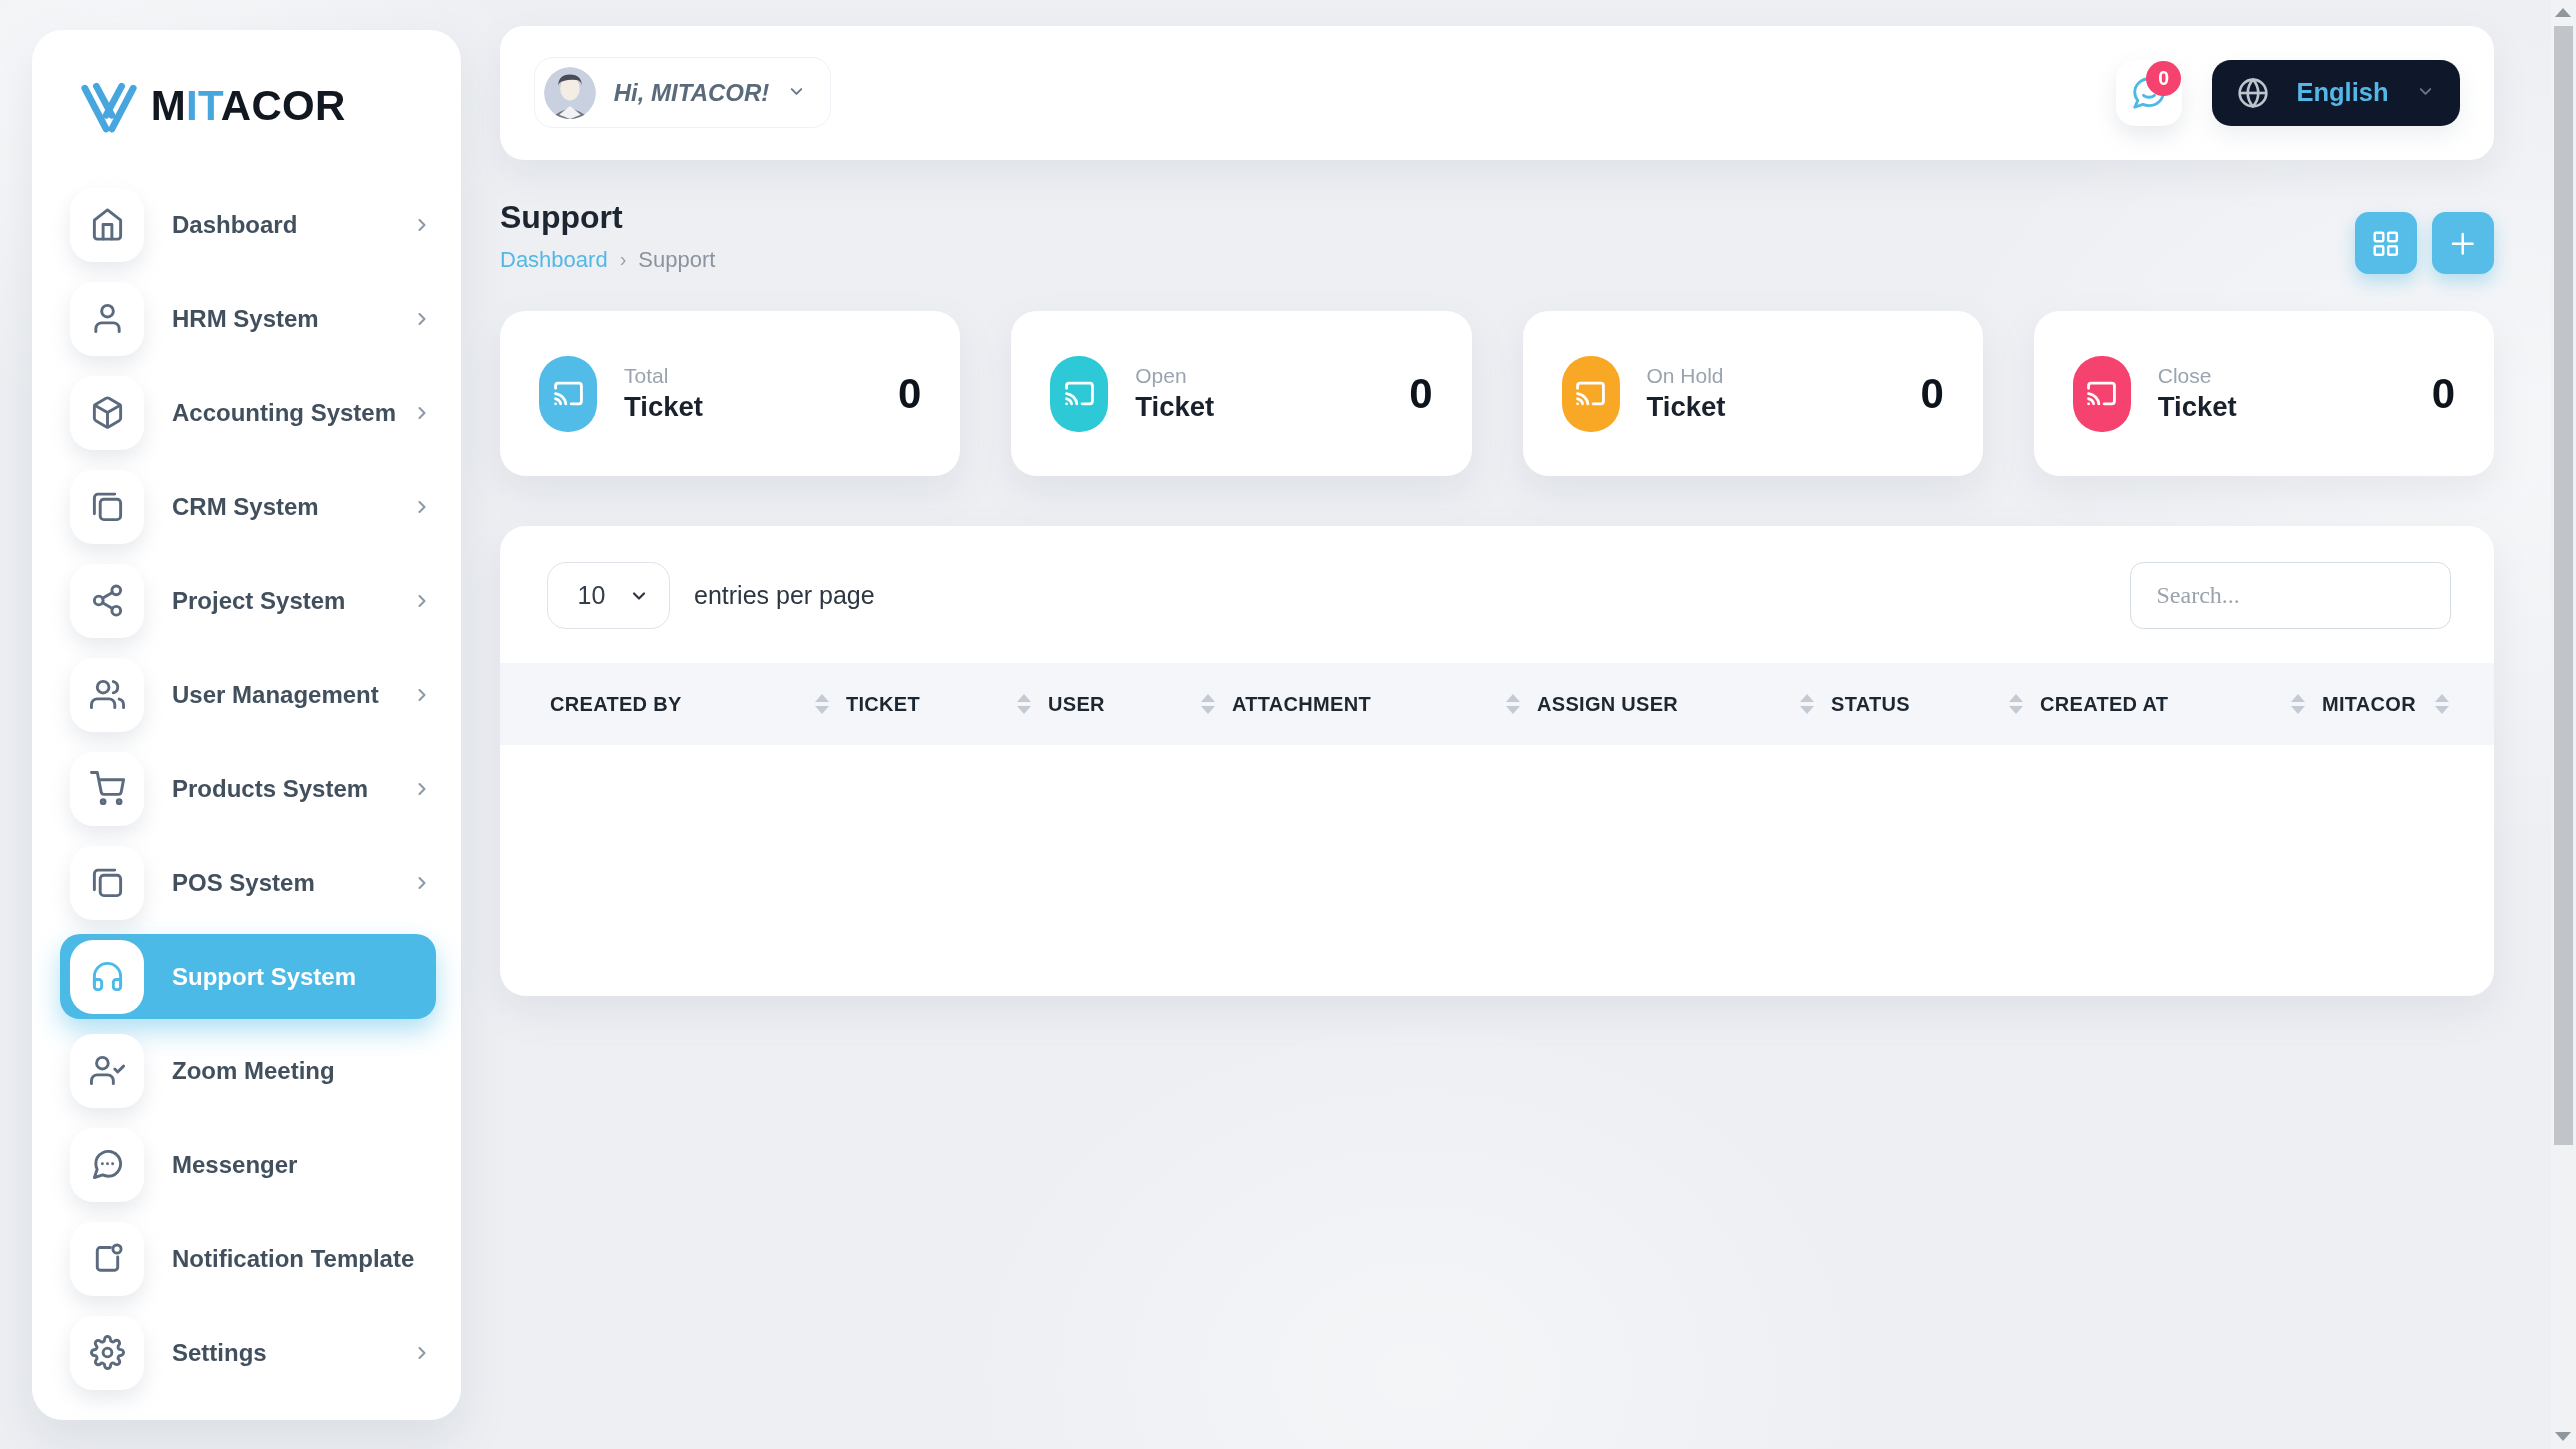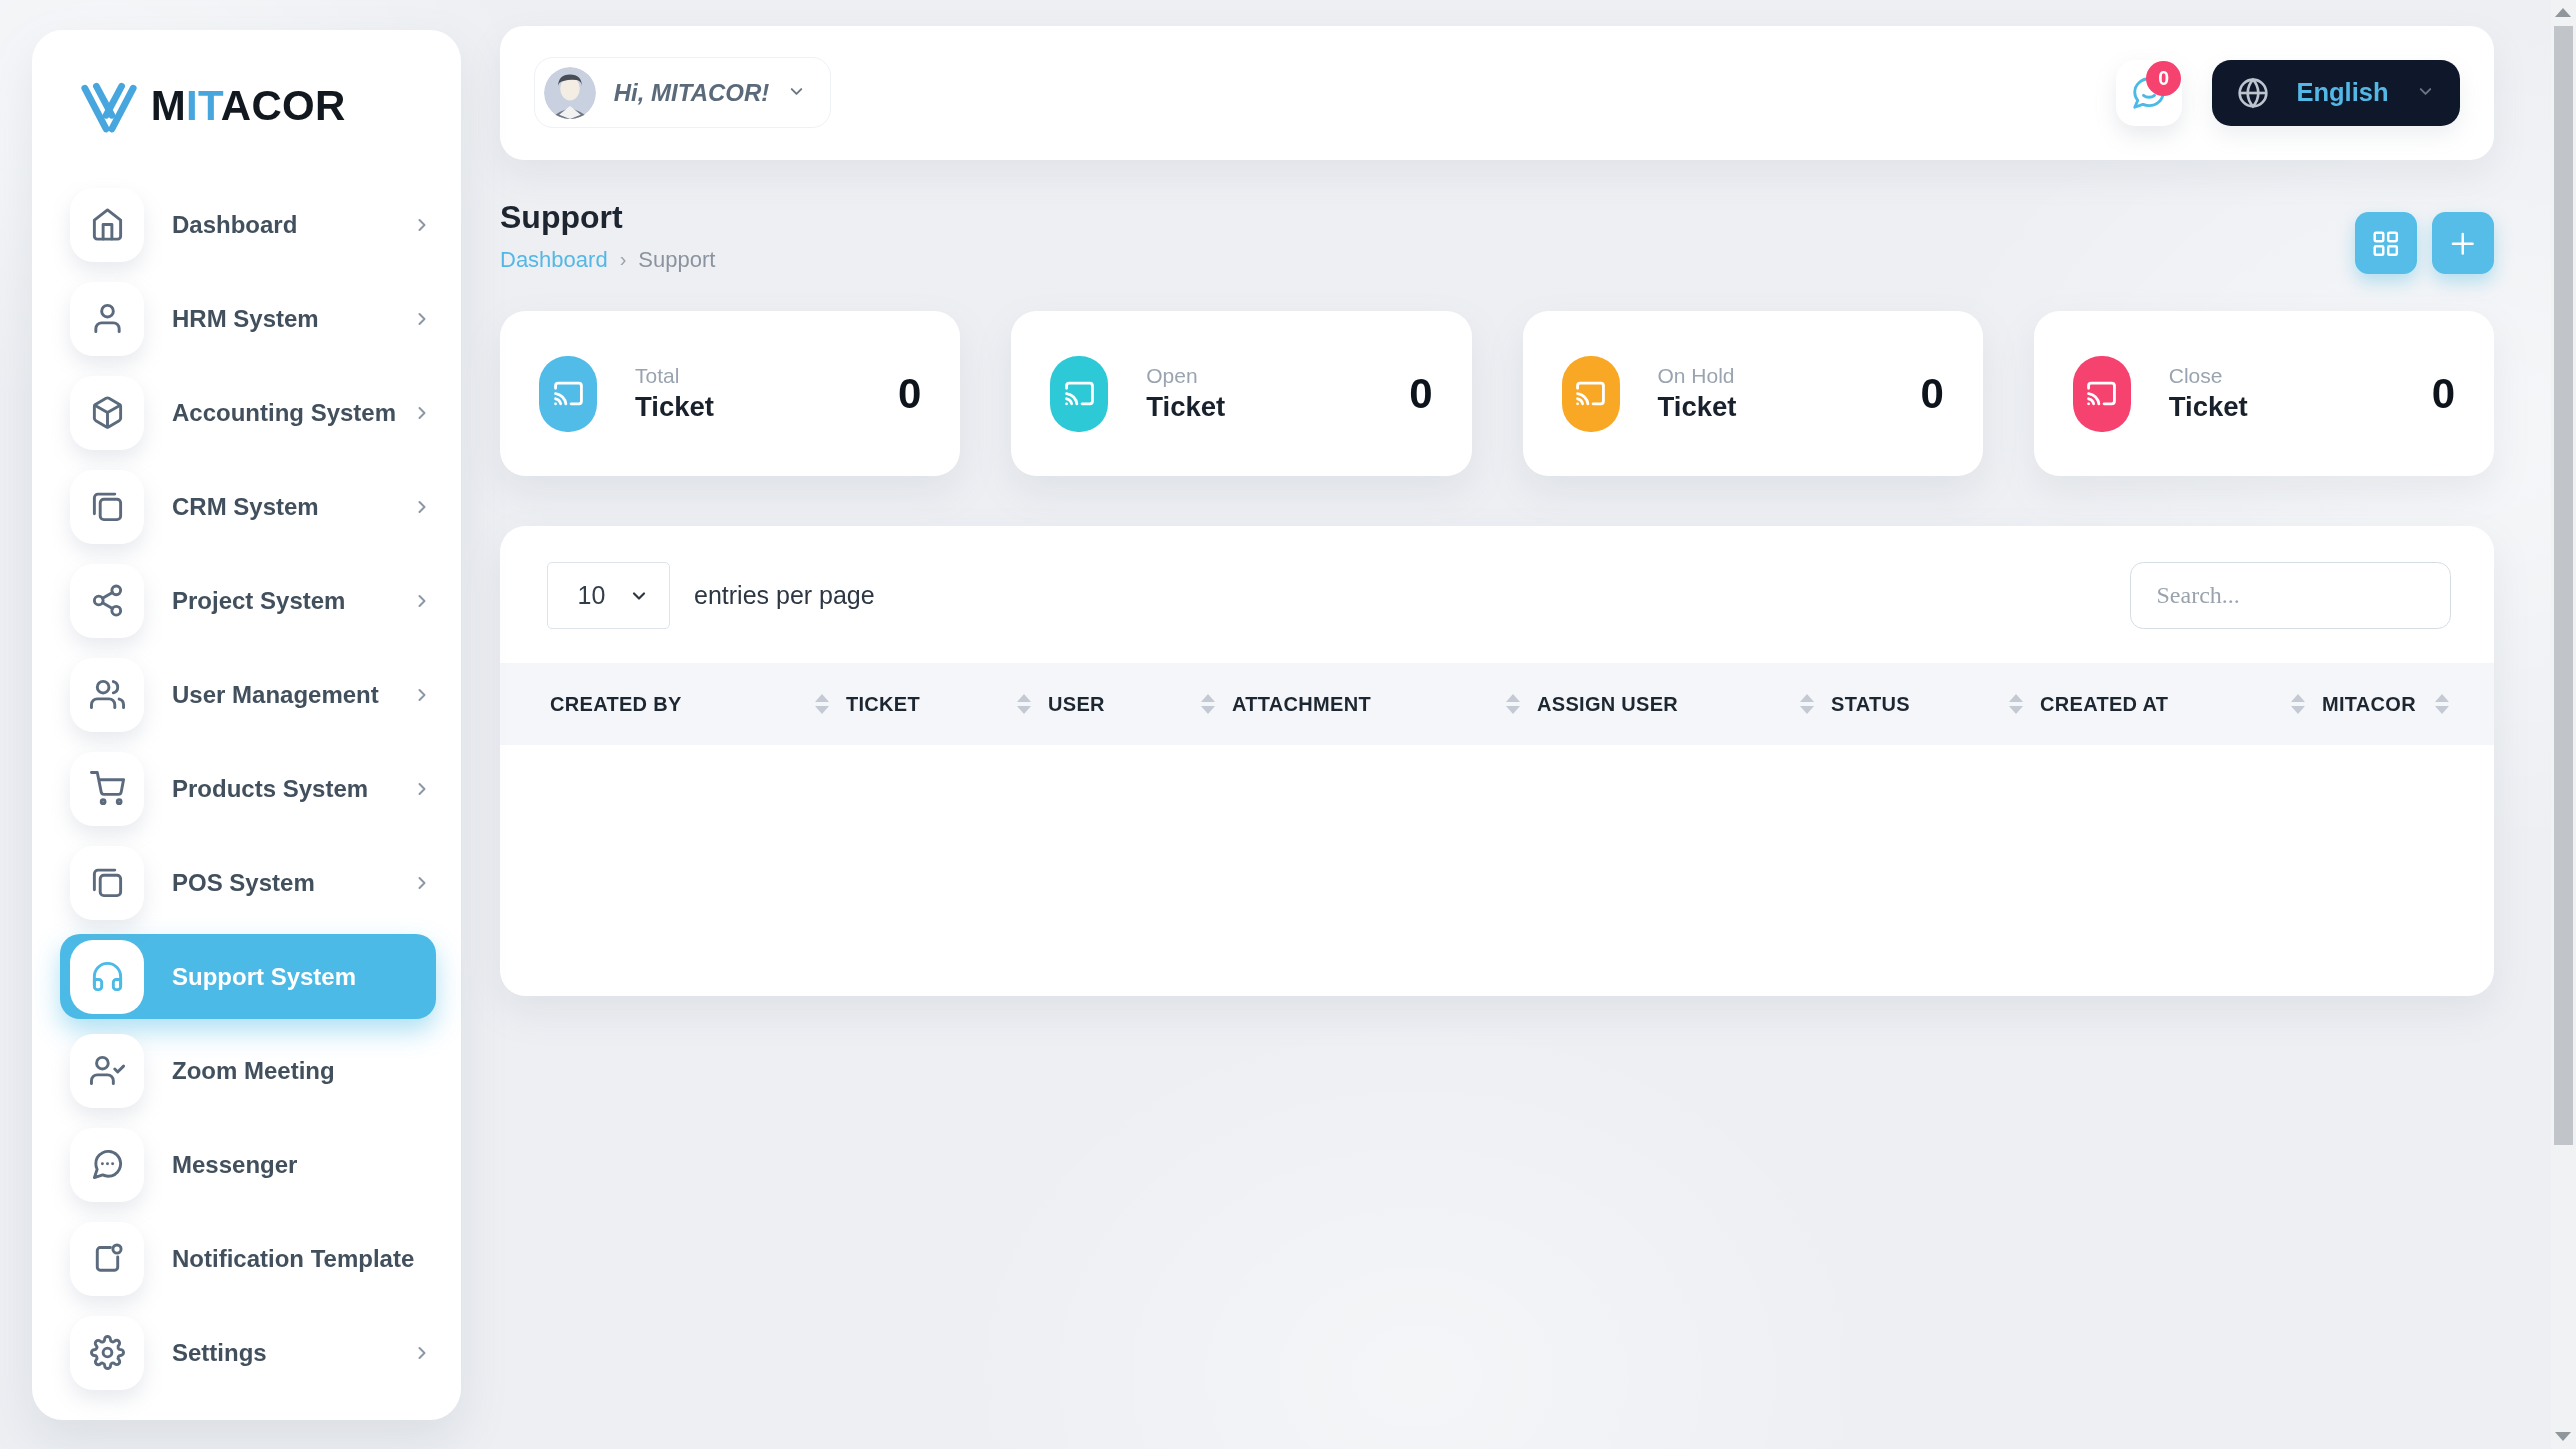"Total" .stat-text { margin-left: 38px -> 27px }
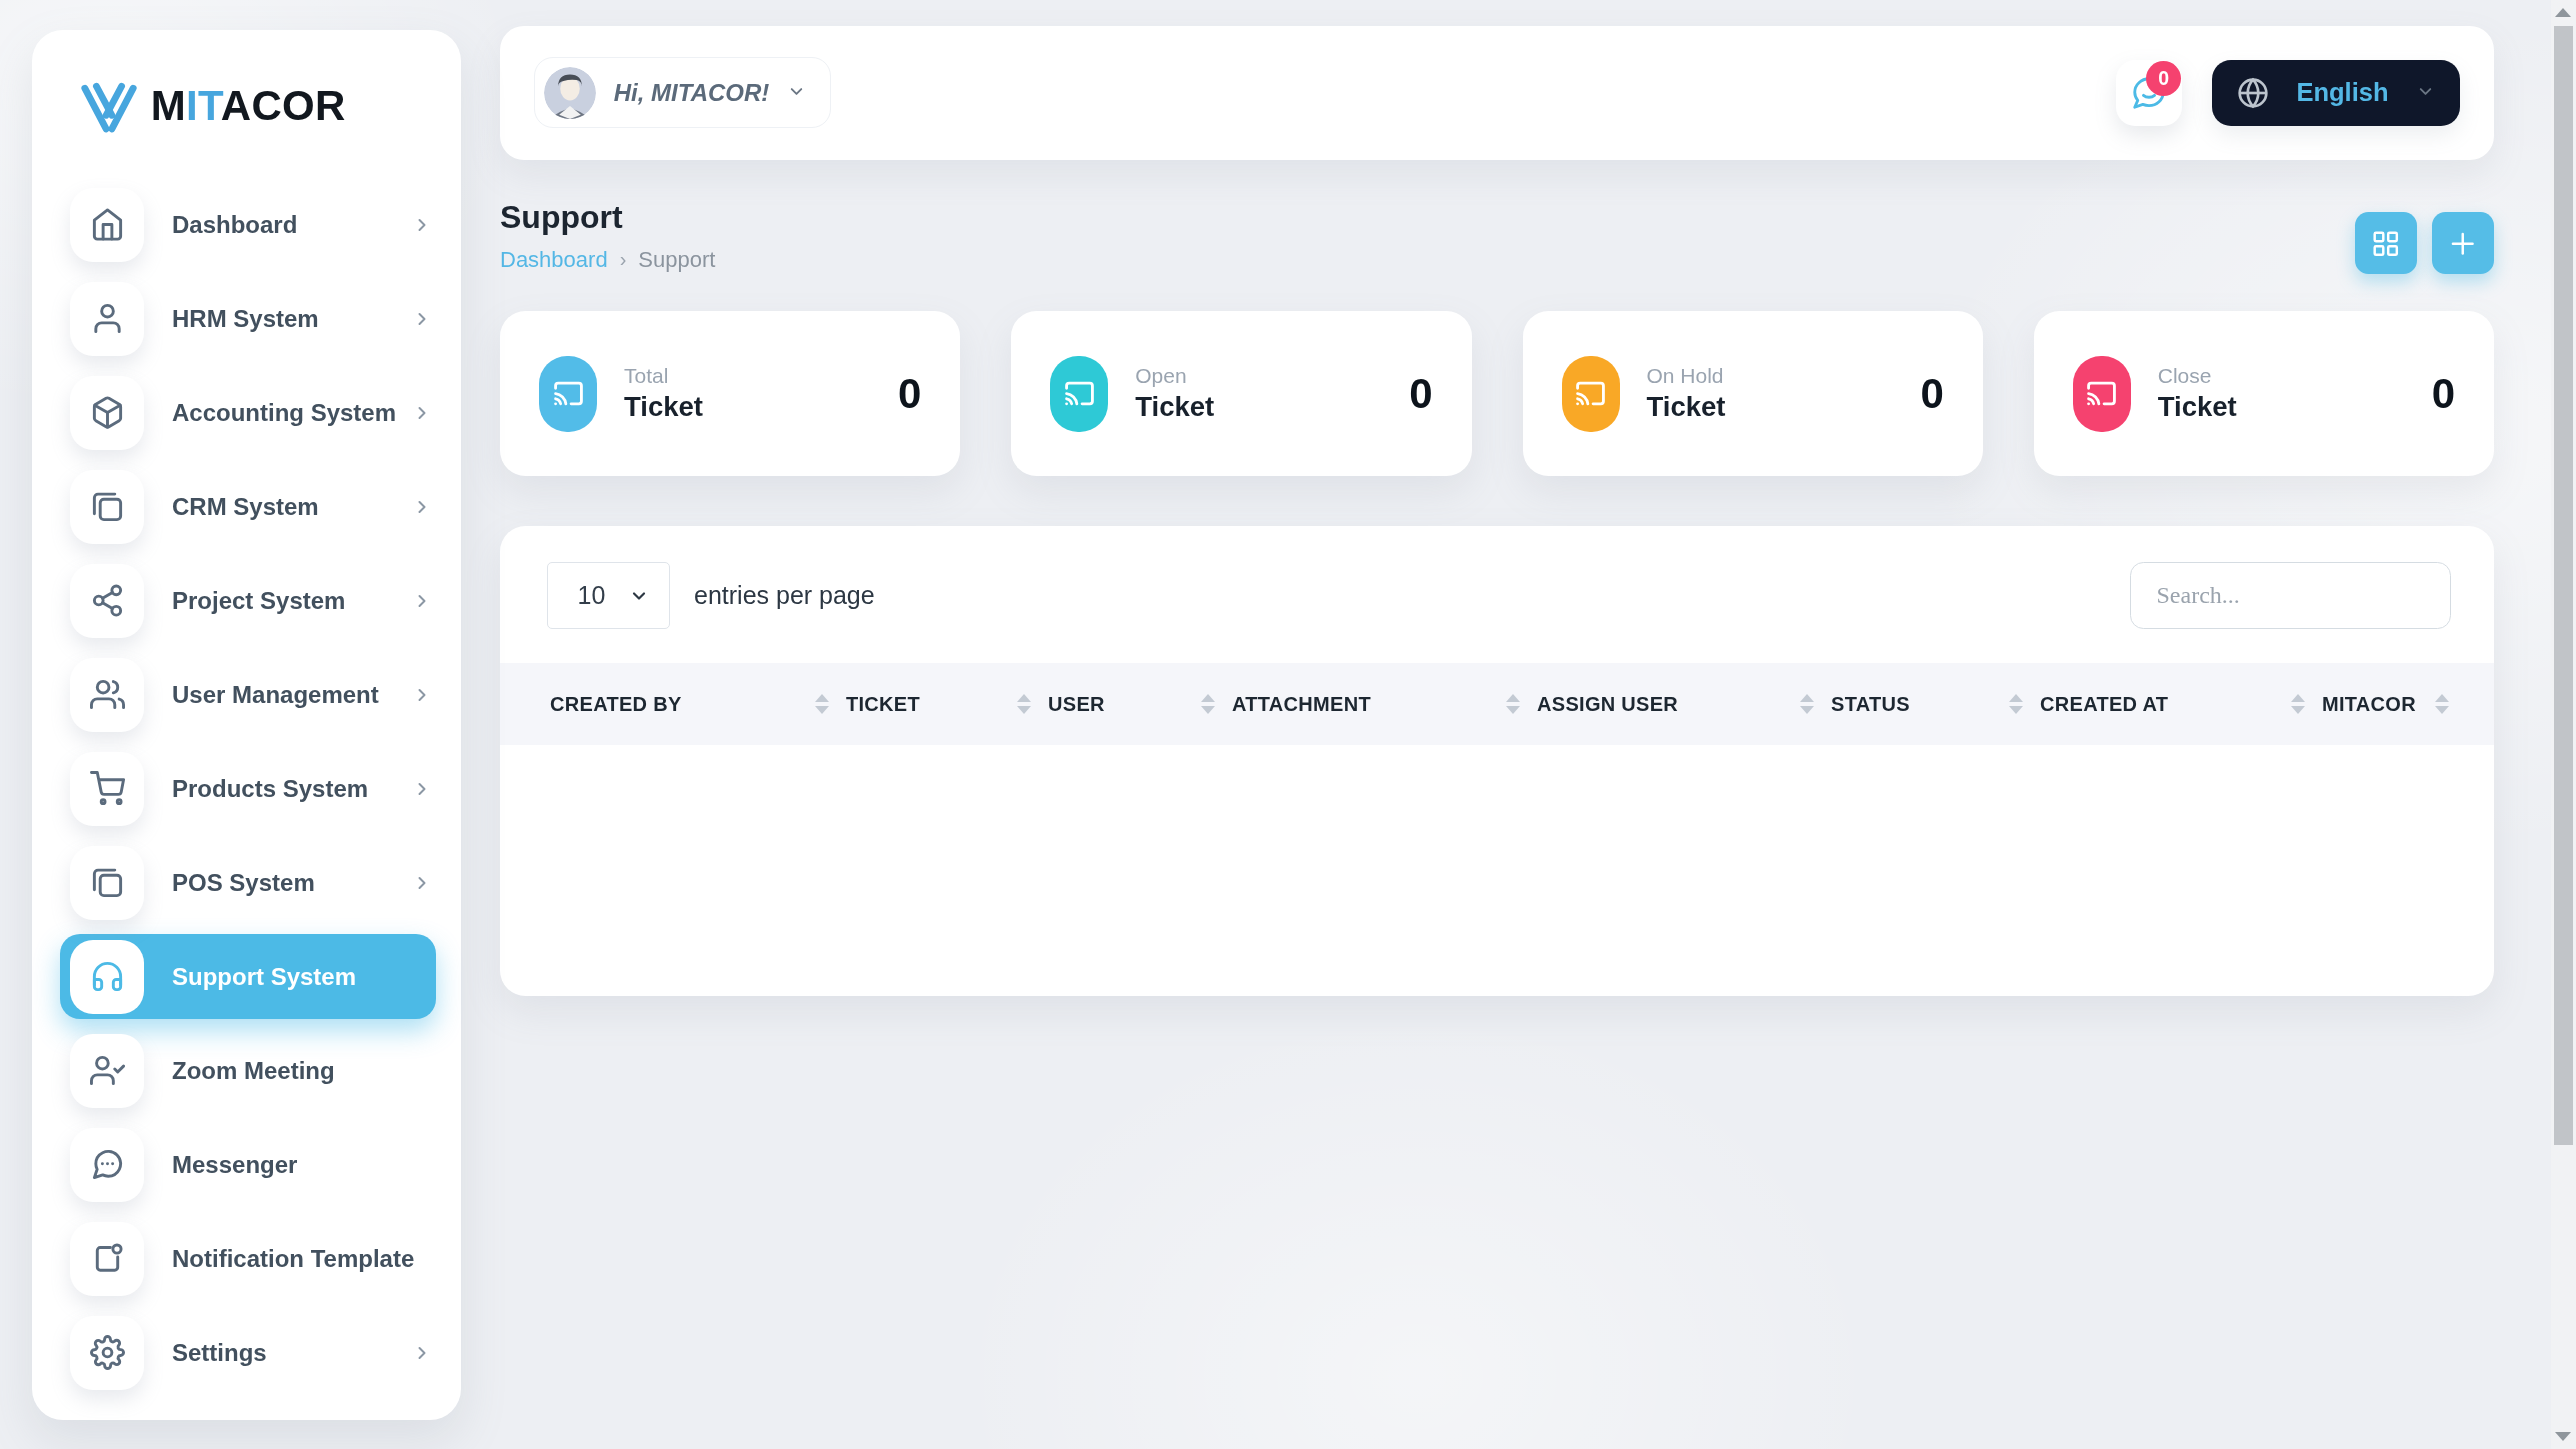"10" .select-box { border-radius: 5px -> 19px }
